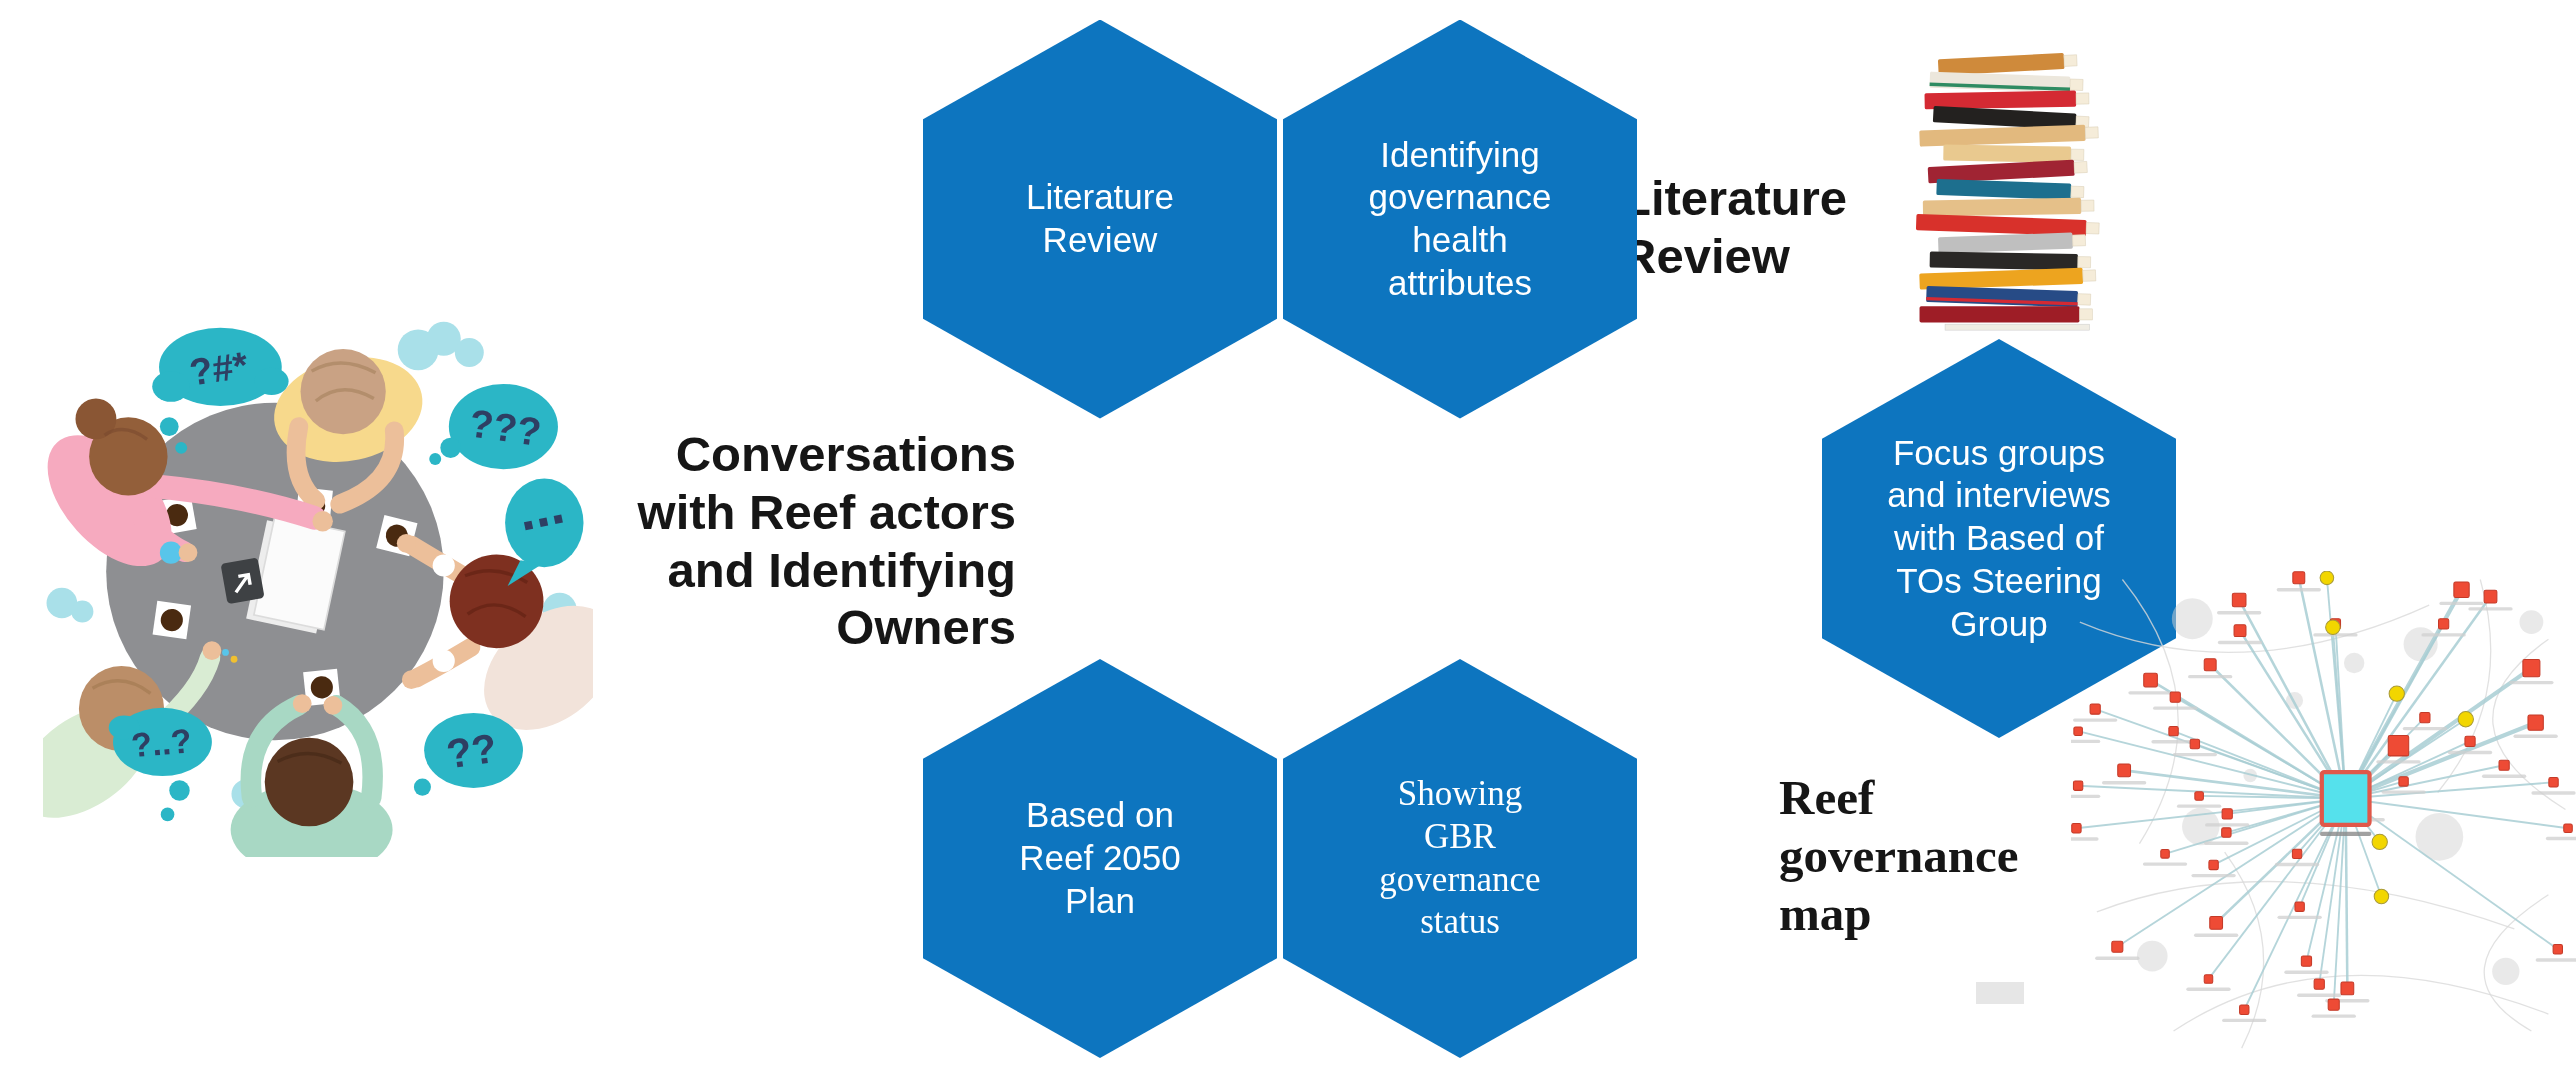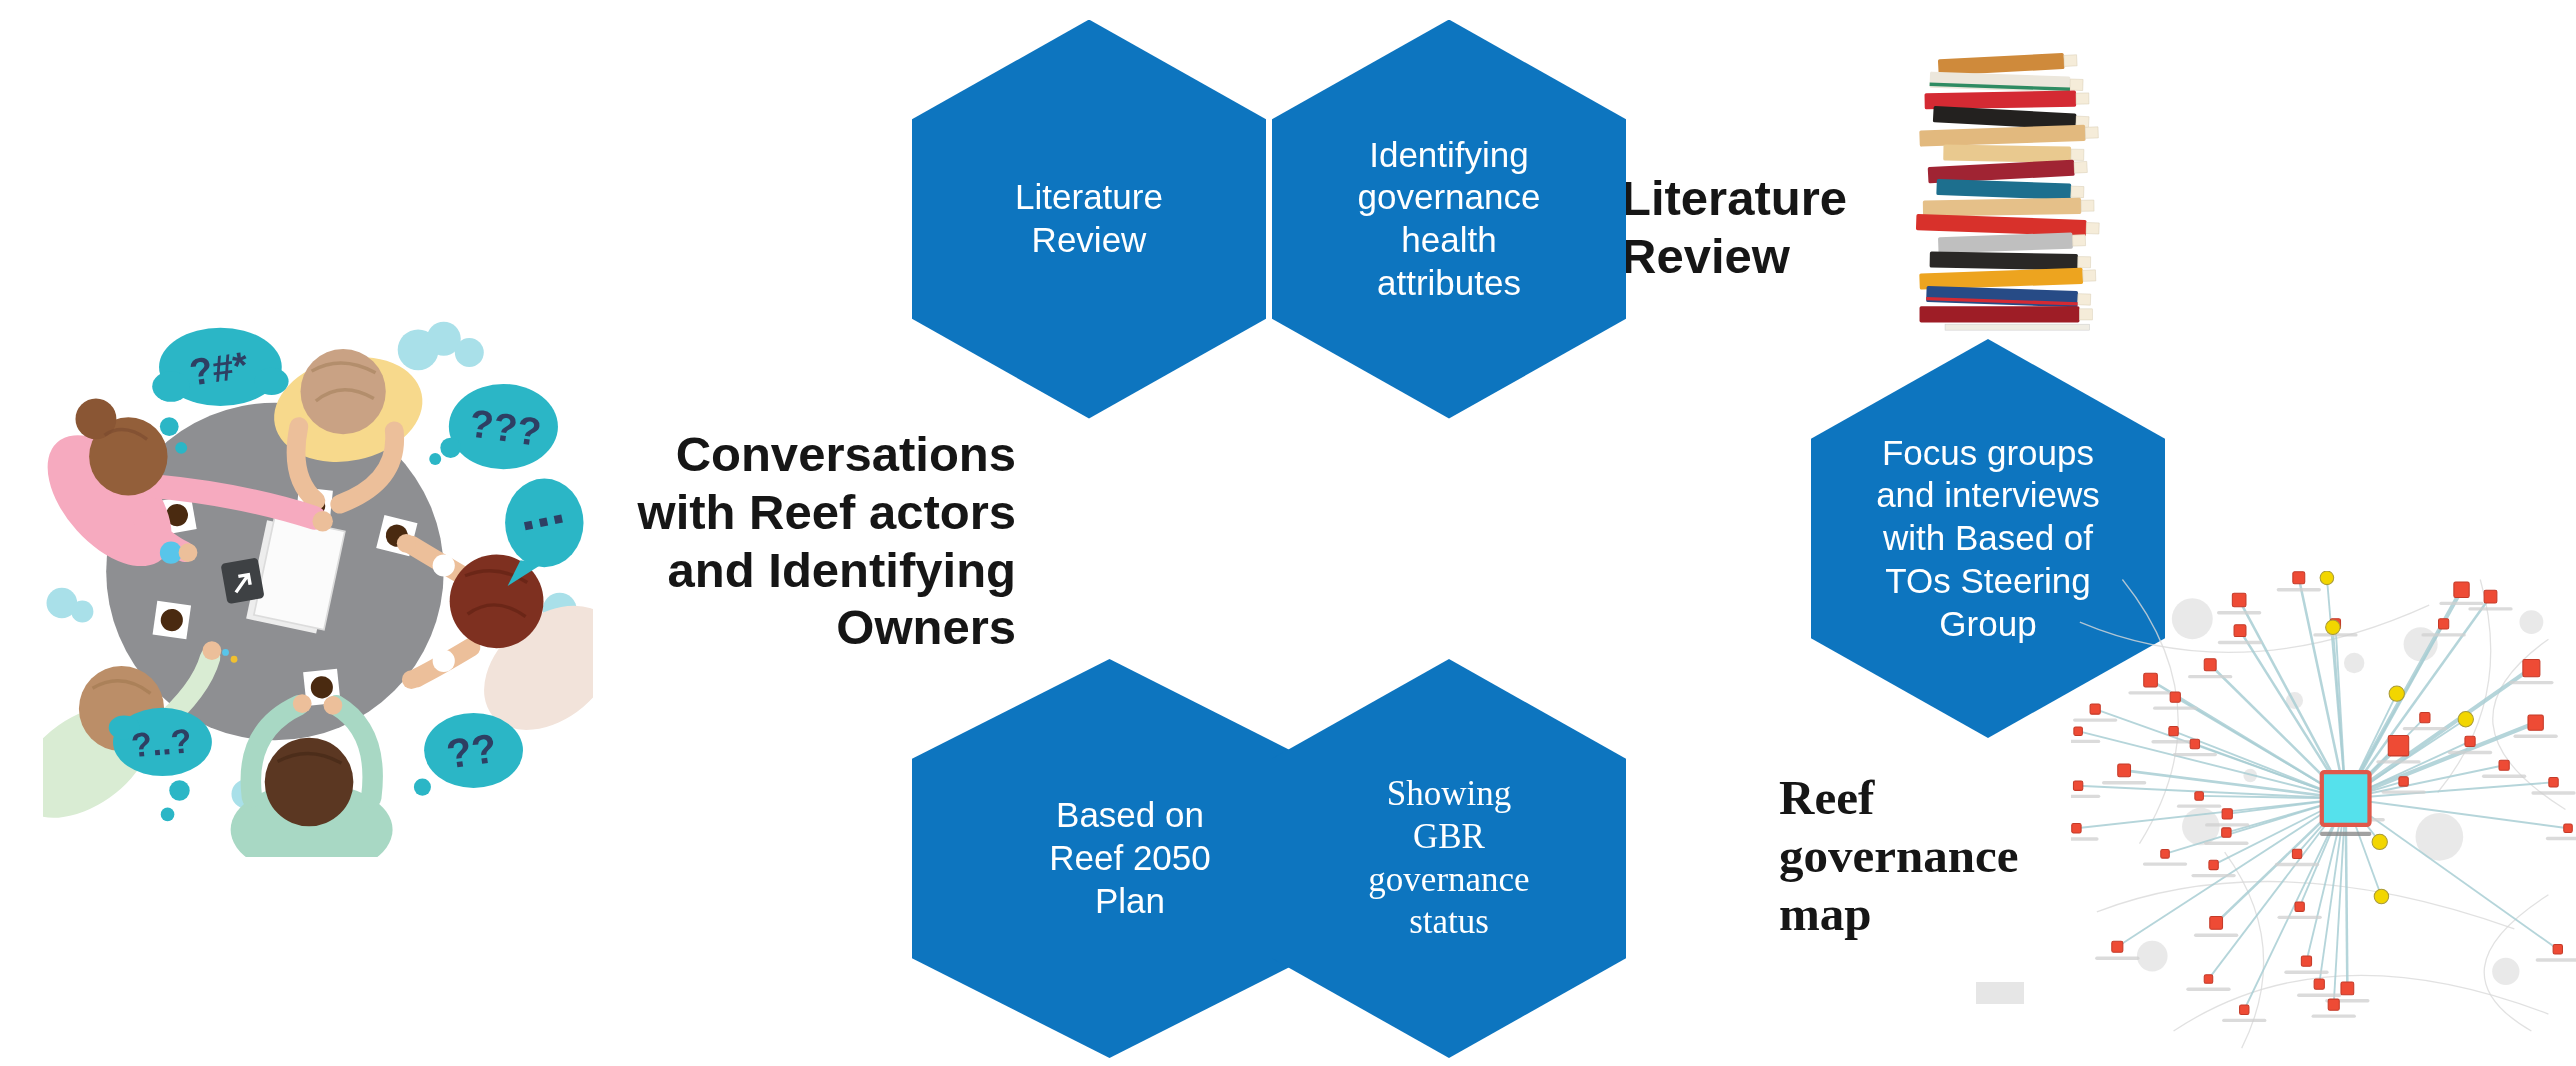"Identifying" .hex { margin-left: none -> 11px }
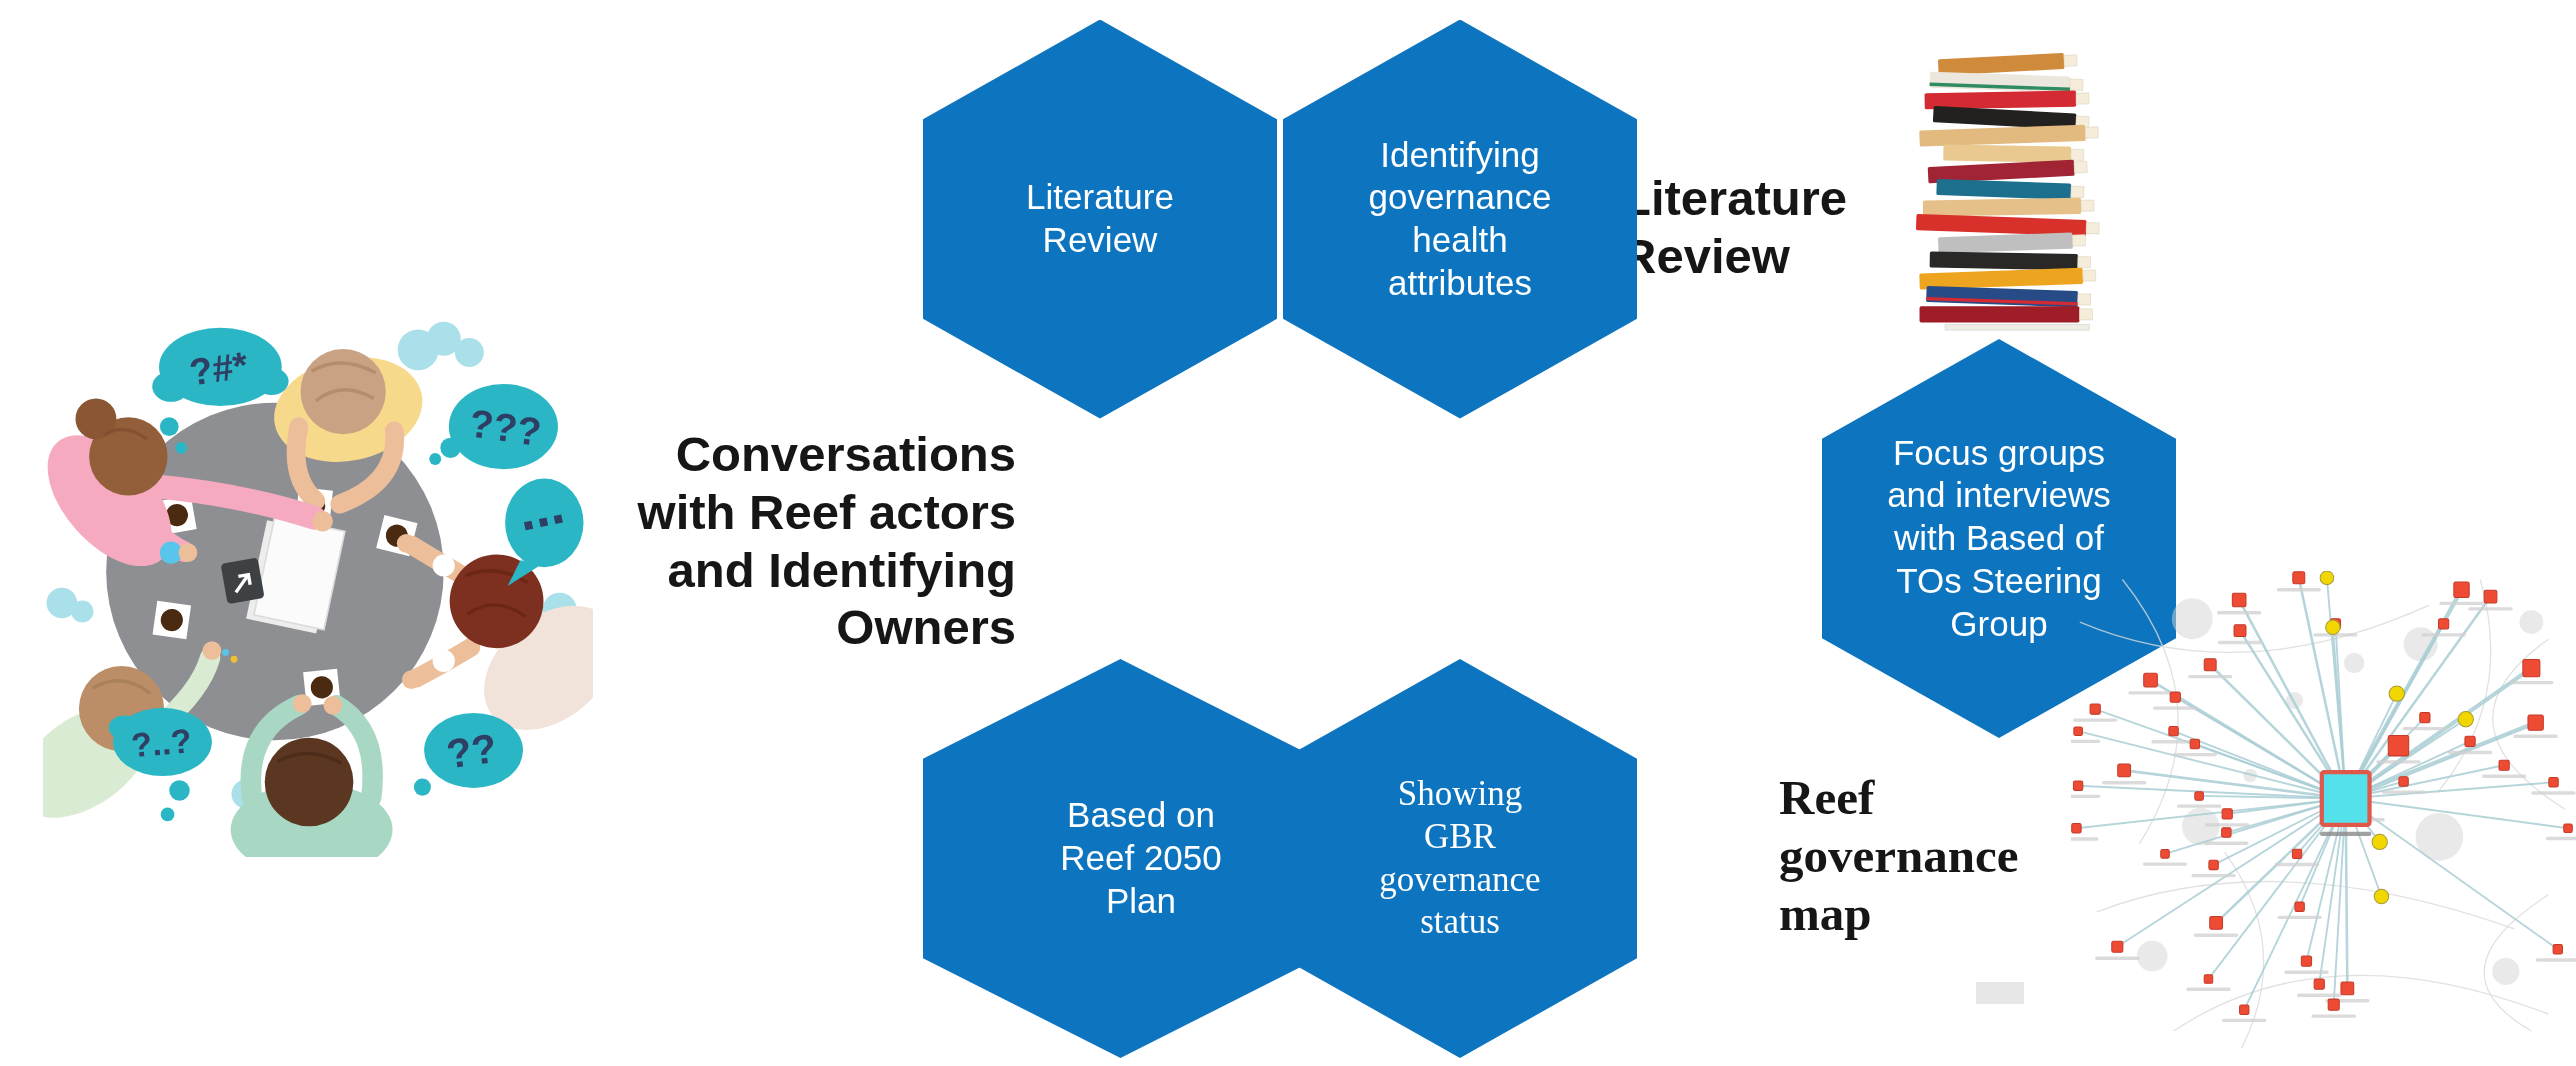"Based on" div.hex { padding-left: 41px -> none }
